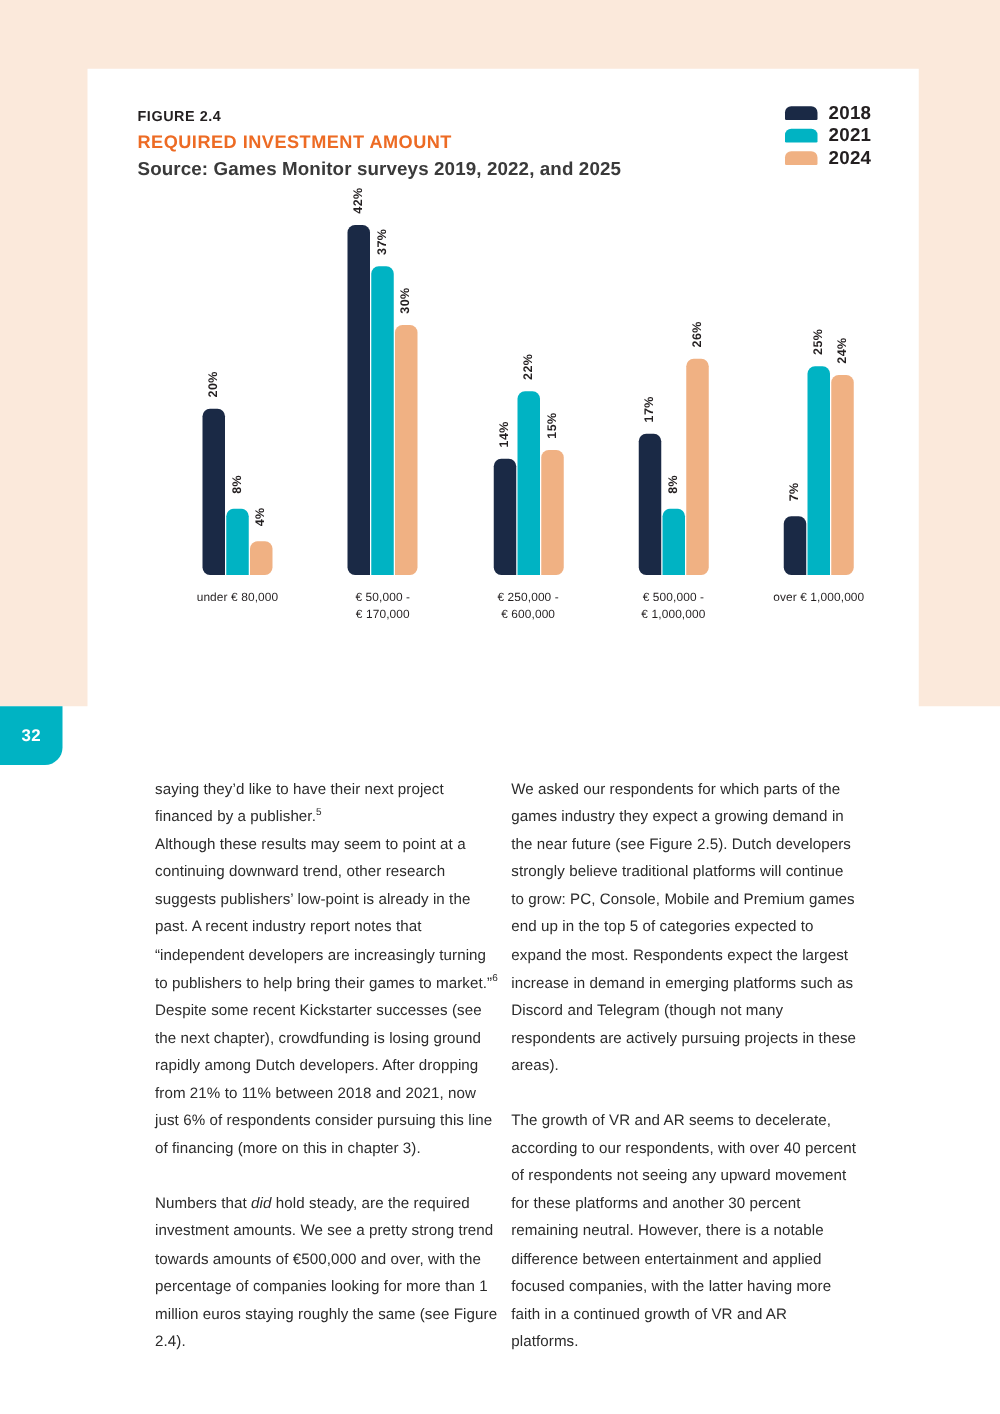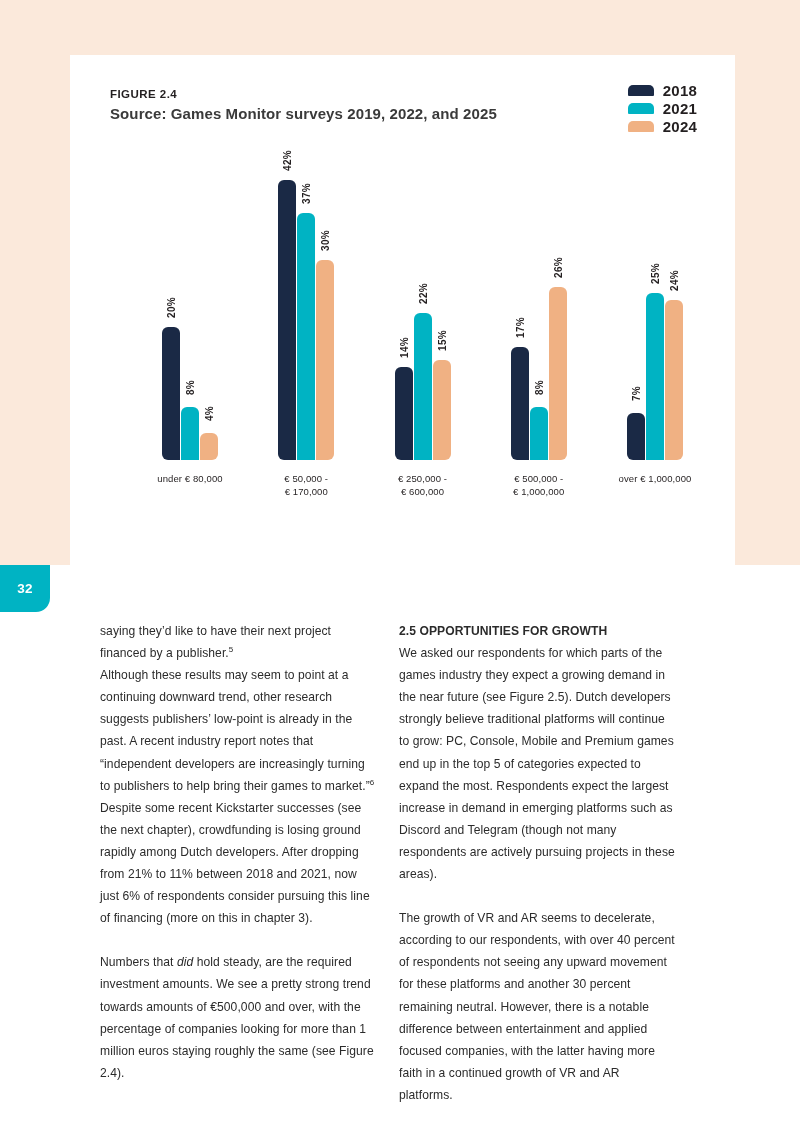"REQUIRED INVESTMENT AMOUNT" div.fig-title { html: none -> <div>REQUIRED INVESTMENT AMOUNT</div> }
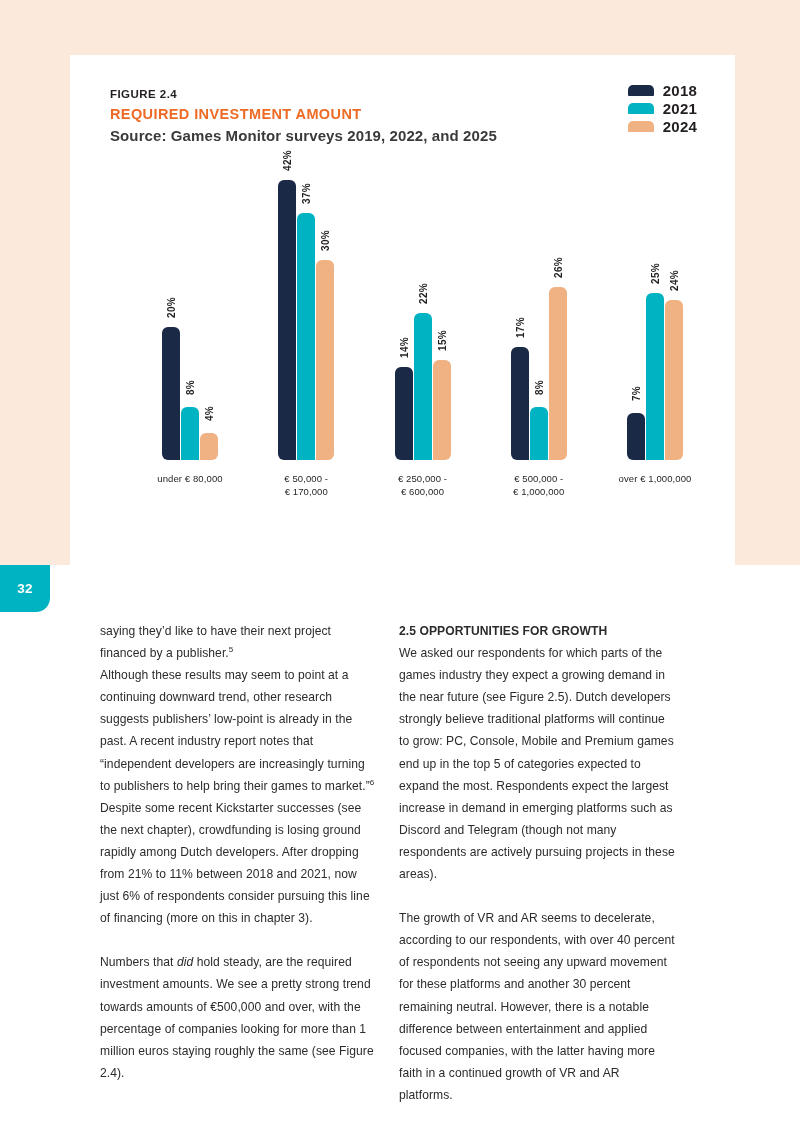"saying they’d like to have" .columns { gap: 22px -> 8px; left: 100px -> 124px }
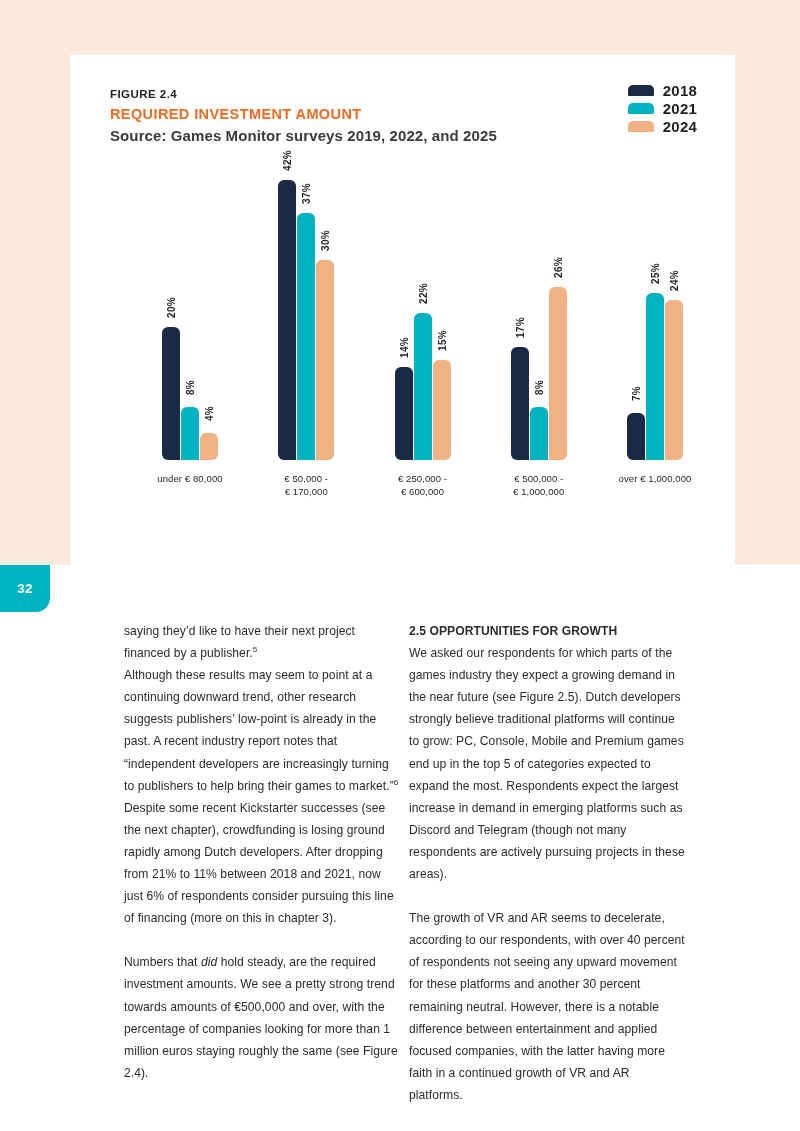"2.5 OPPORTUNITIES FOR GROWTH" p.sec-head { html: <p>2.5 OPPORTUNITIES FOR GROWTH</p> -> none }
